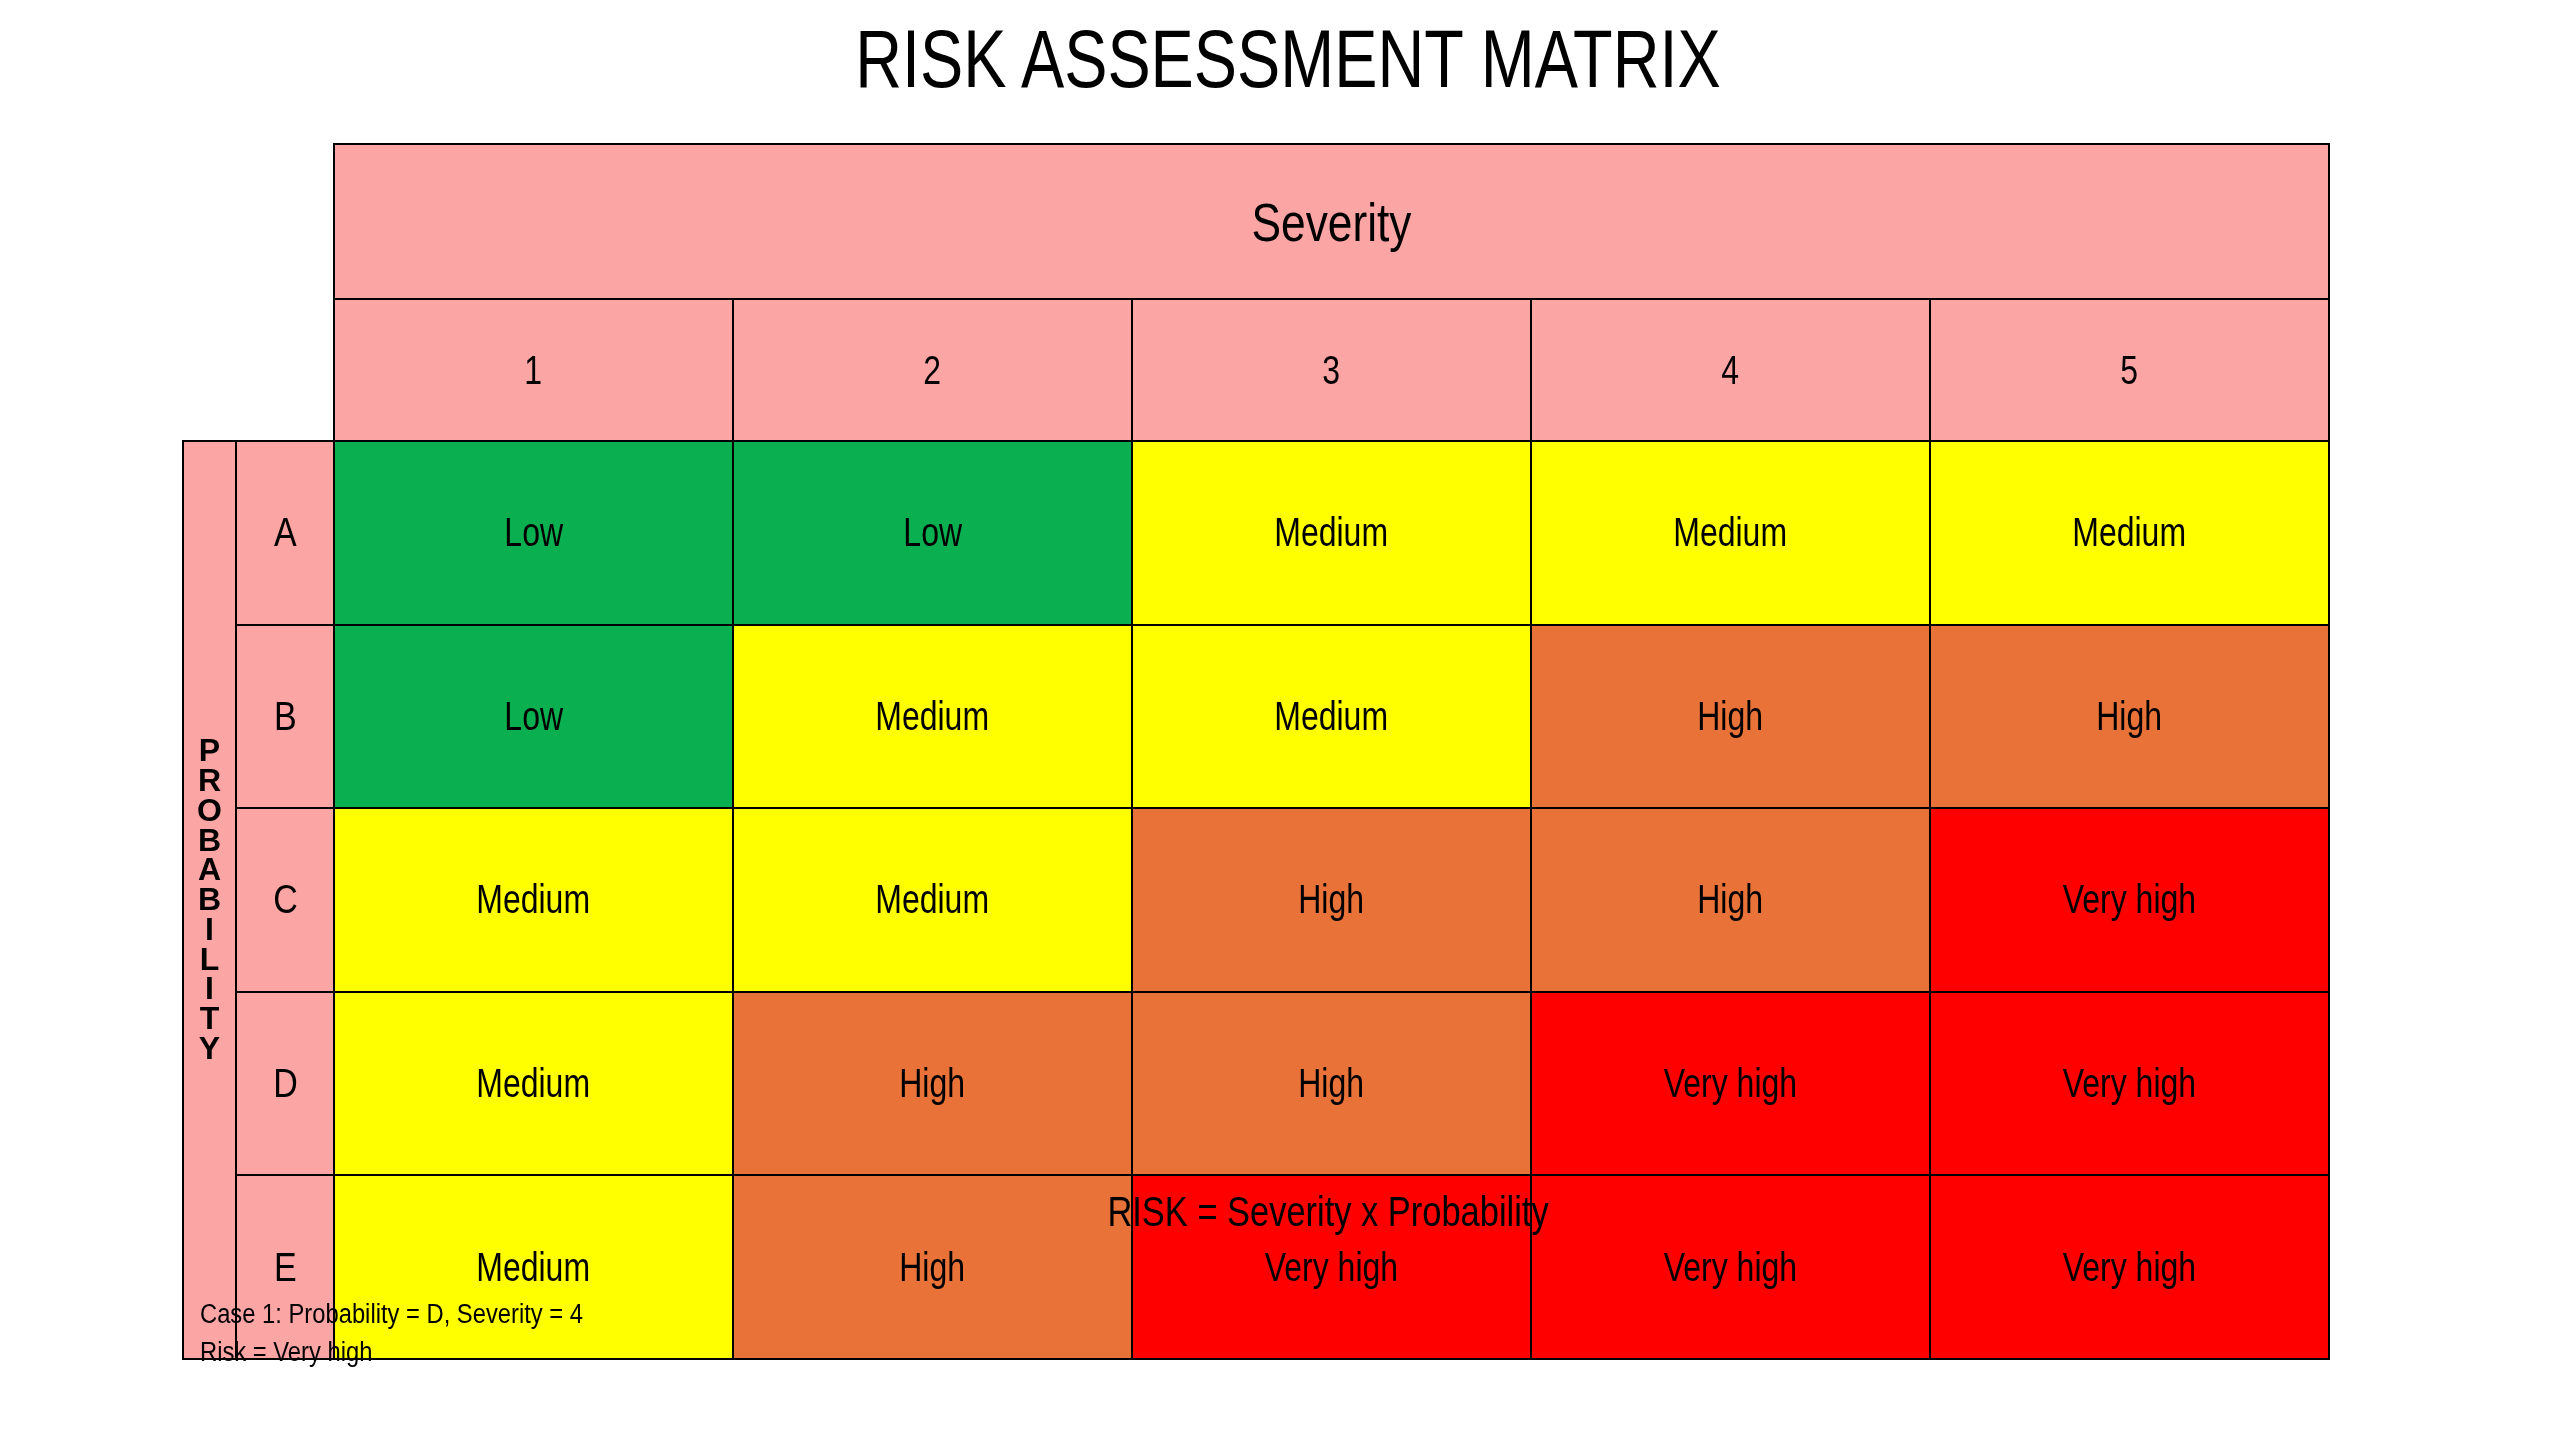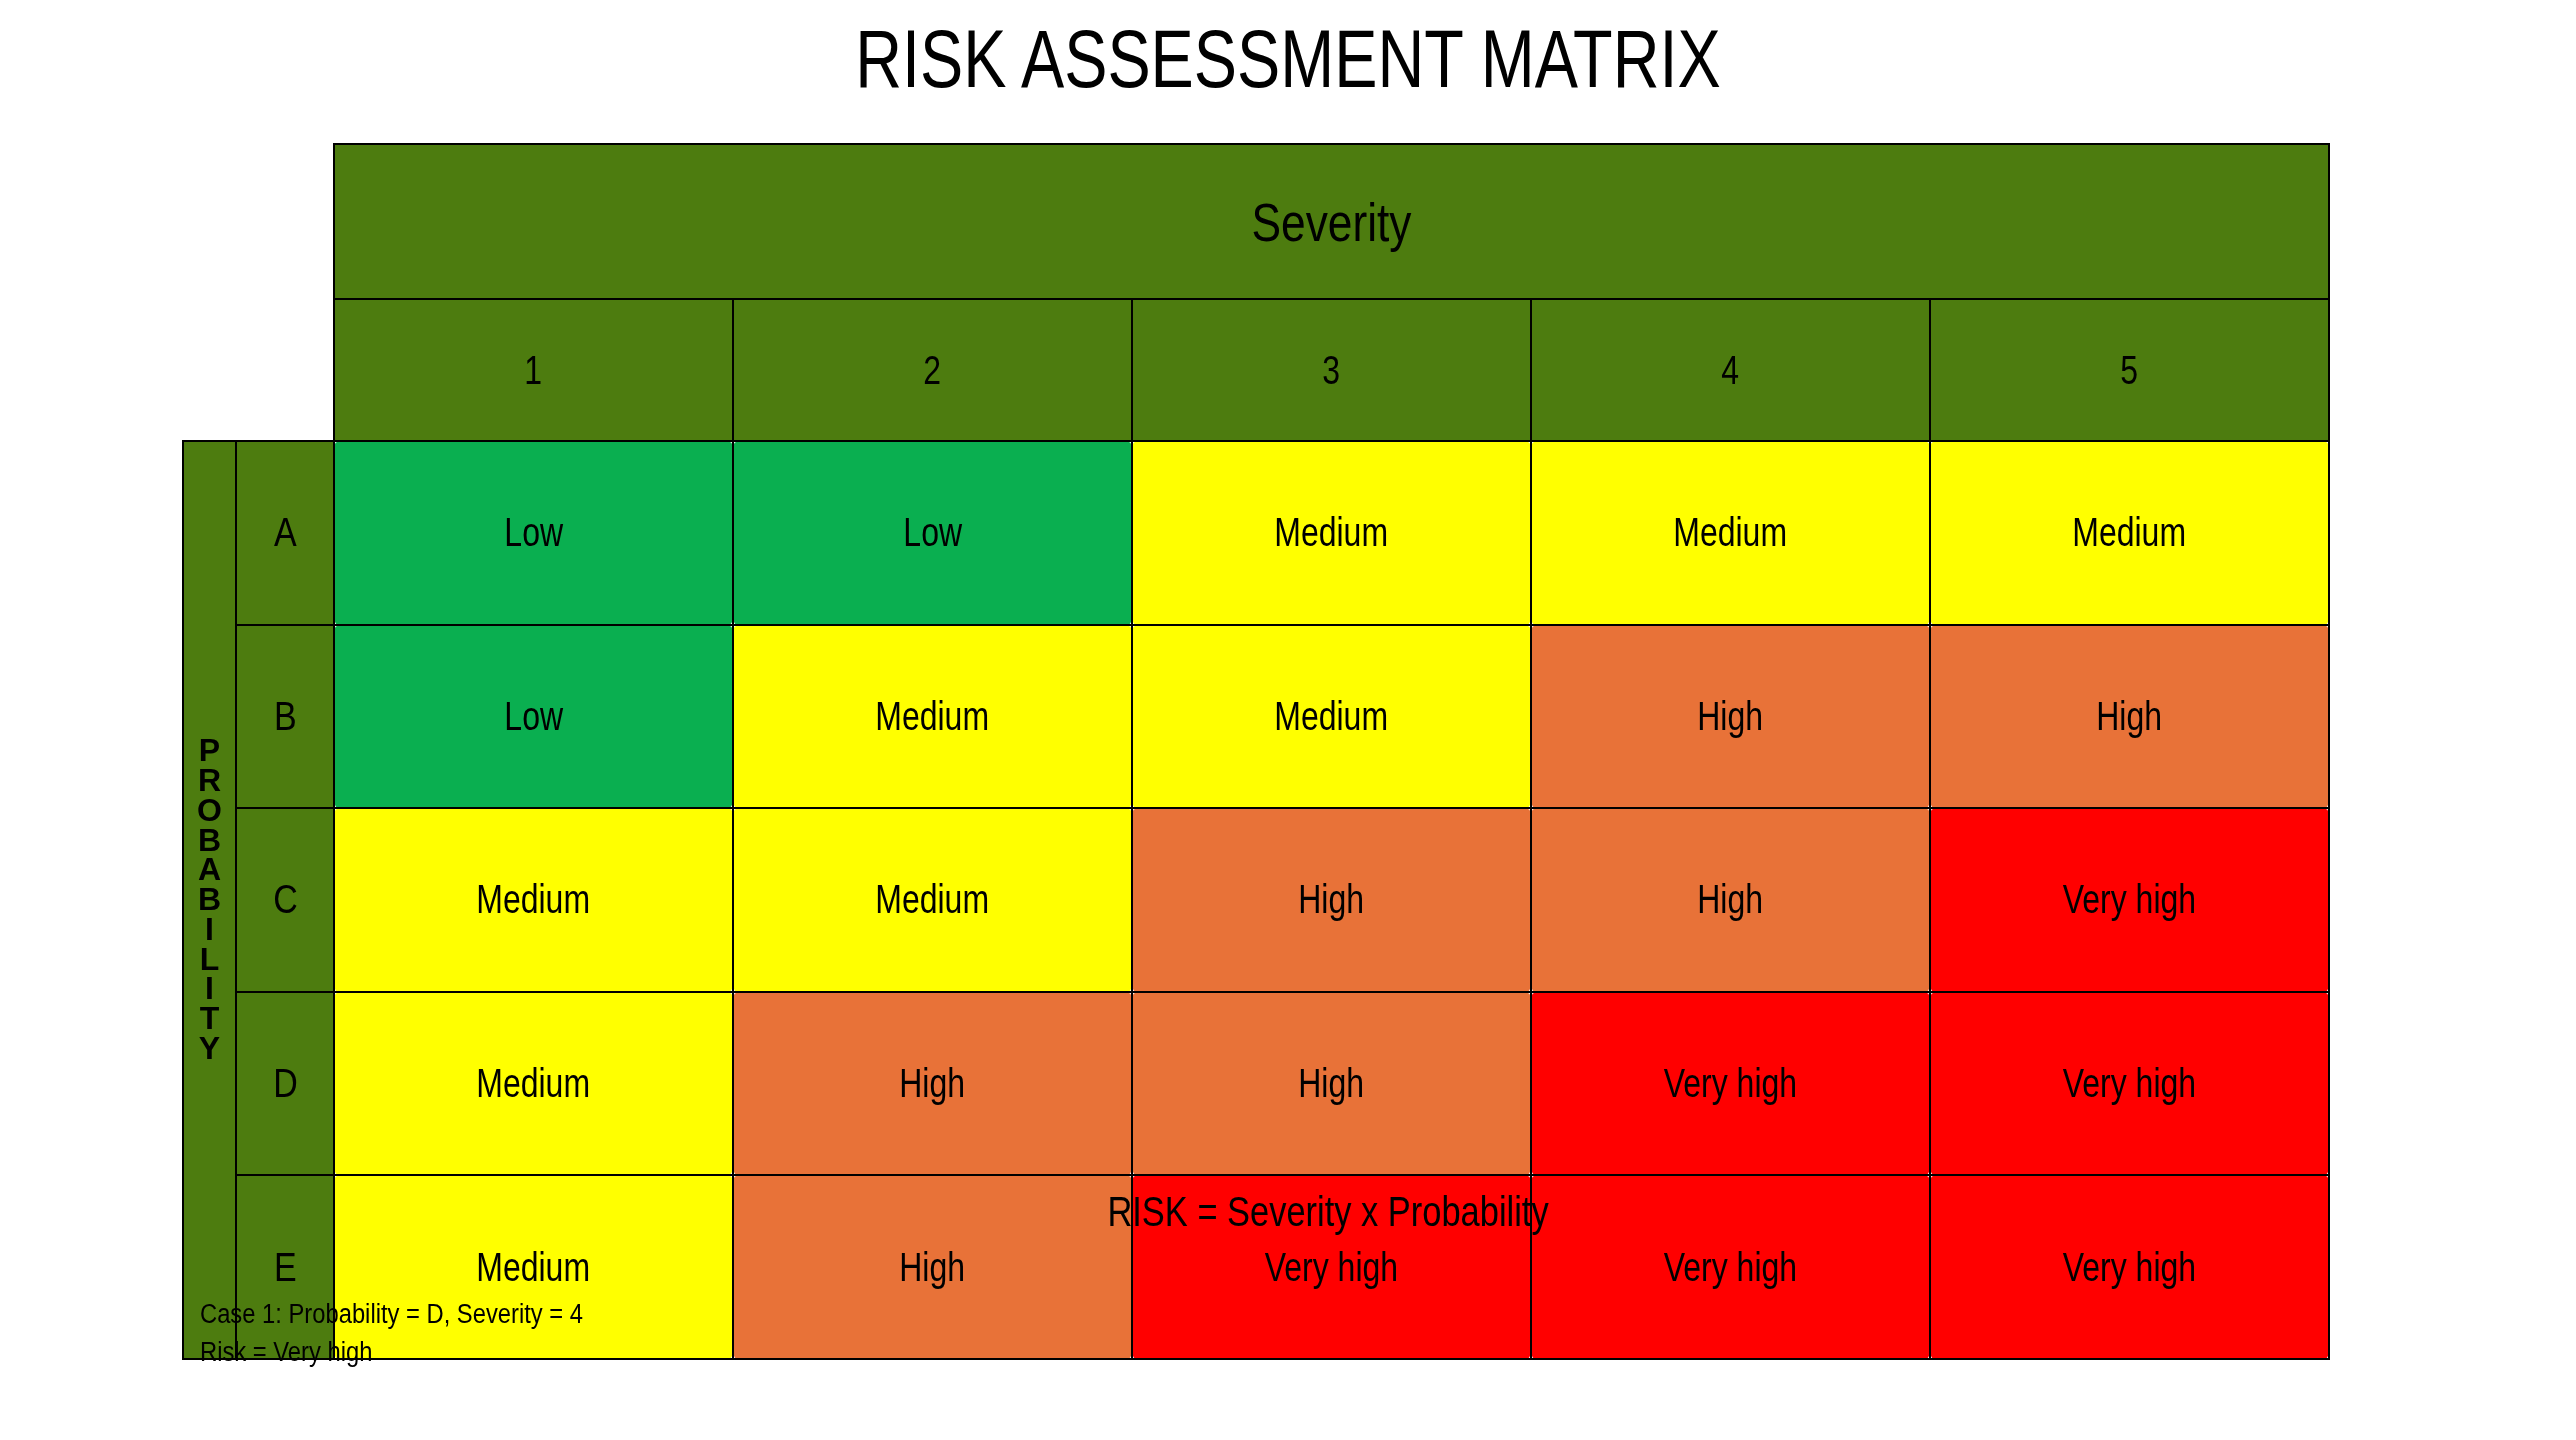"Severity" table.grid td { background: #4d7c0f -> #fca5a5 }
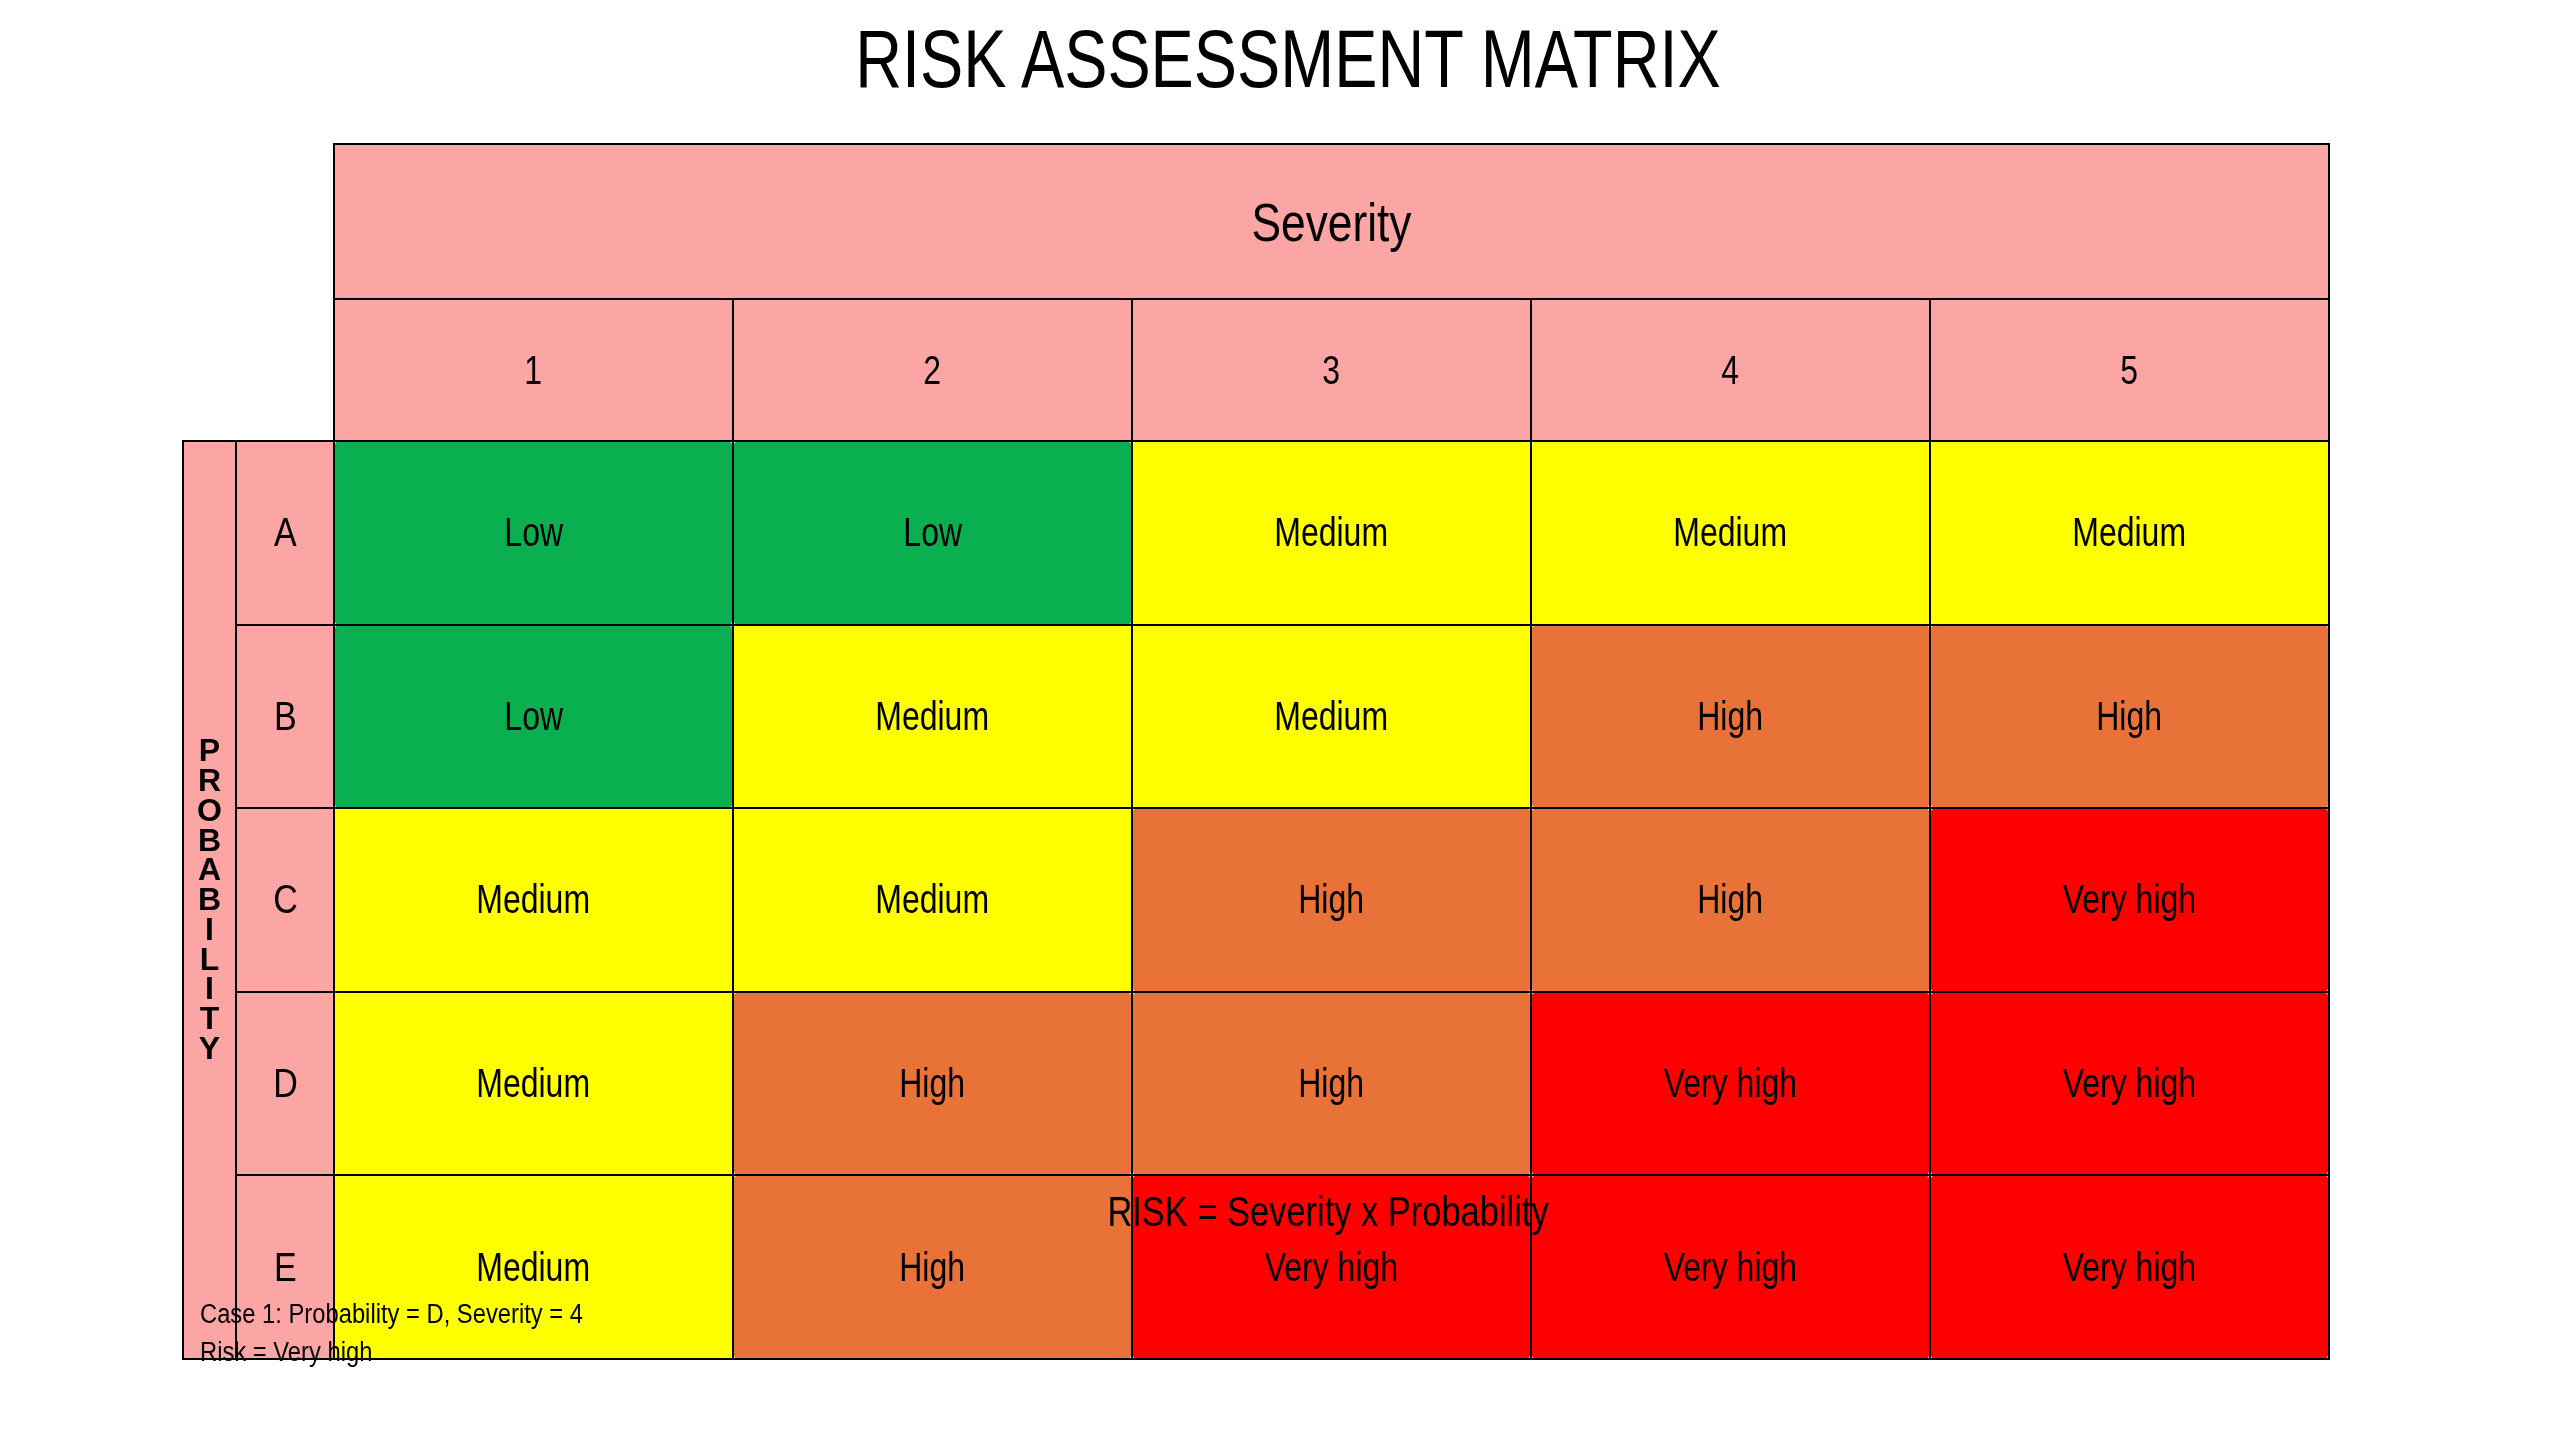"Low" td.cell { border-radius: 6px -> none }
